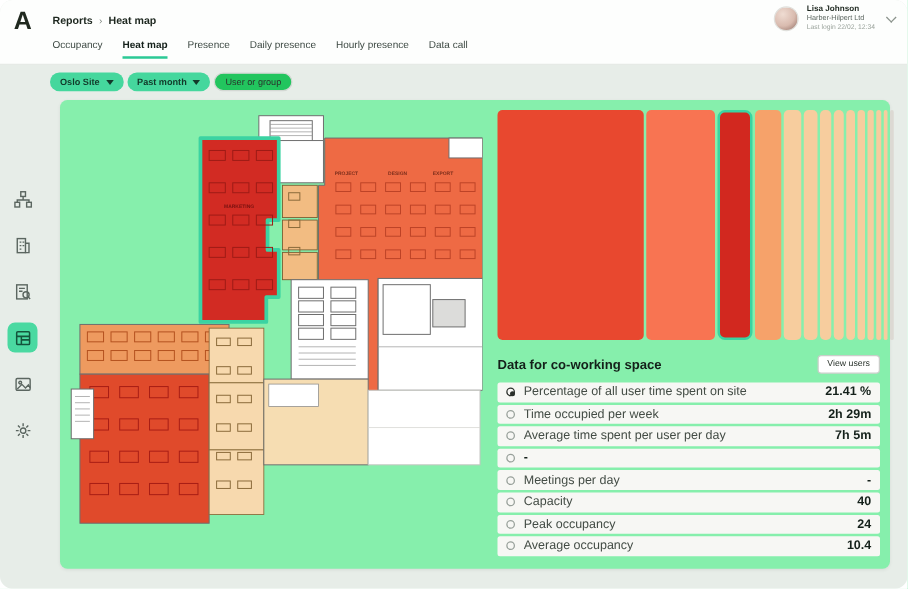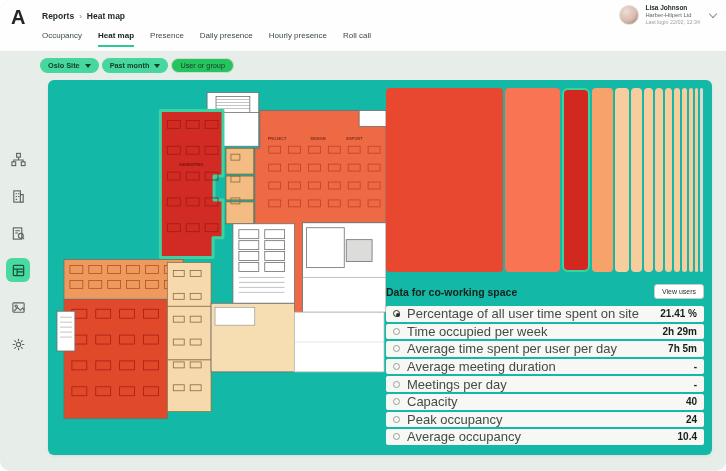"Roll call" div.tab { text: Roll -> Data }
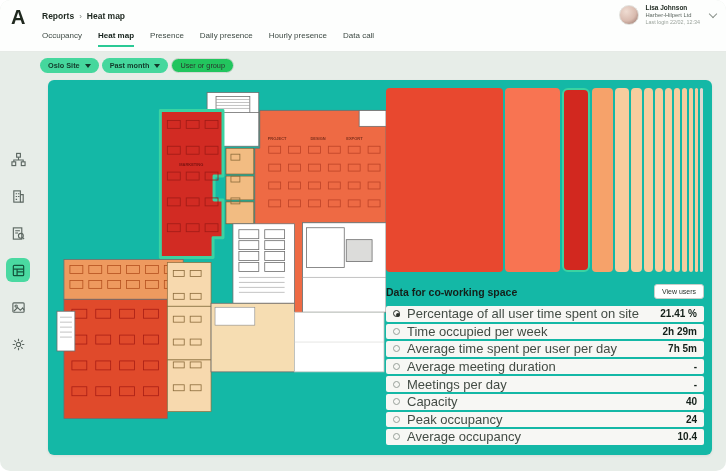"Data for co-working space" .card { background: #14b8a6 -> #86efac; gap: none -> 12px }
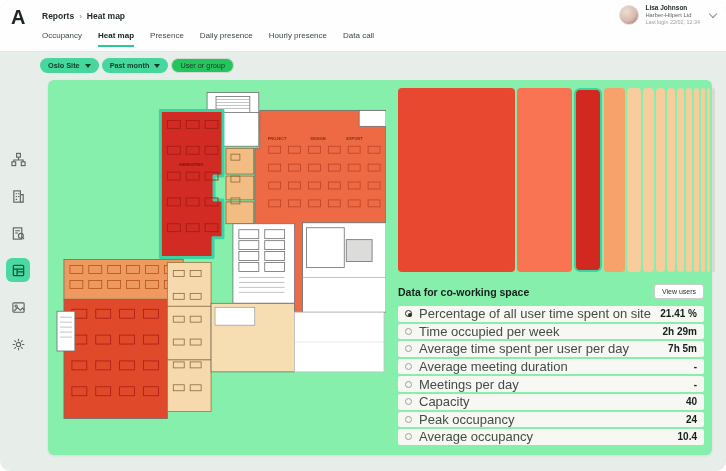"Percentage of all user time" .row-label { font-size: 13px -> 10px }
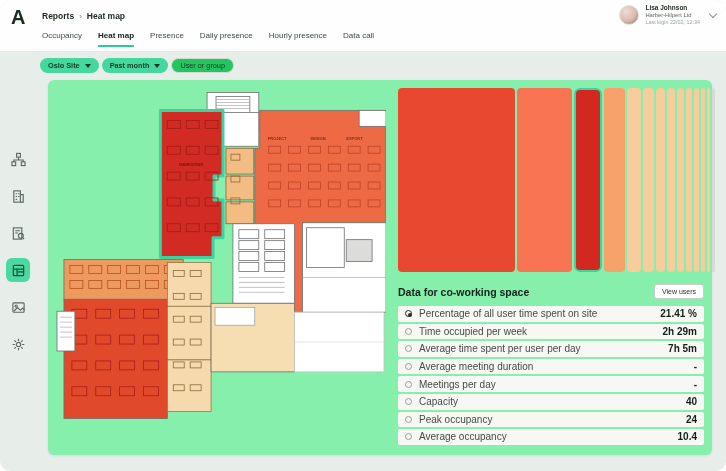"Average meeting duration" span.row-label { html: <span>Average meeting duration</span> -> none }
